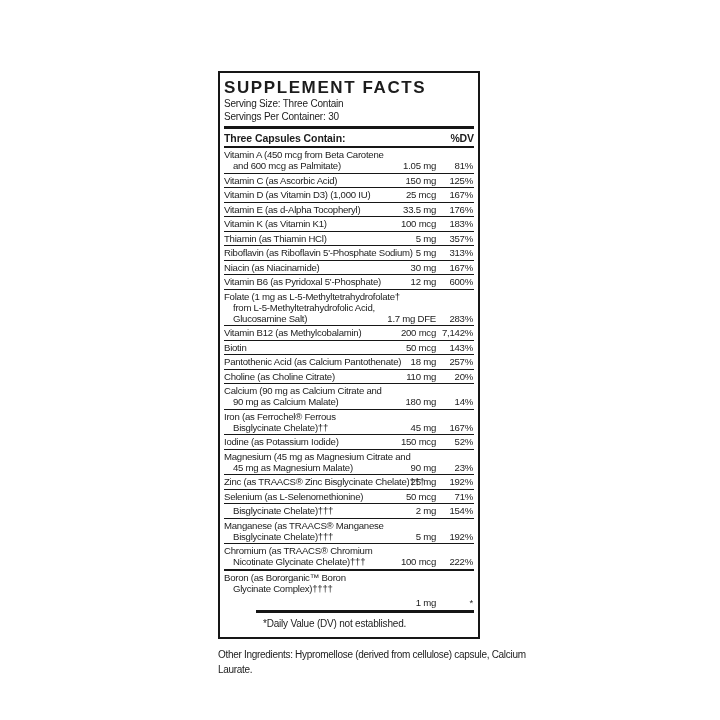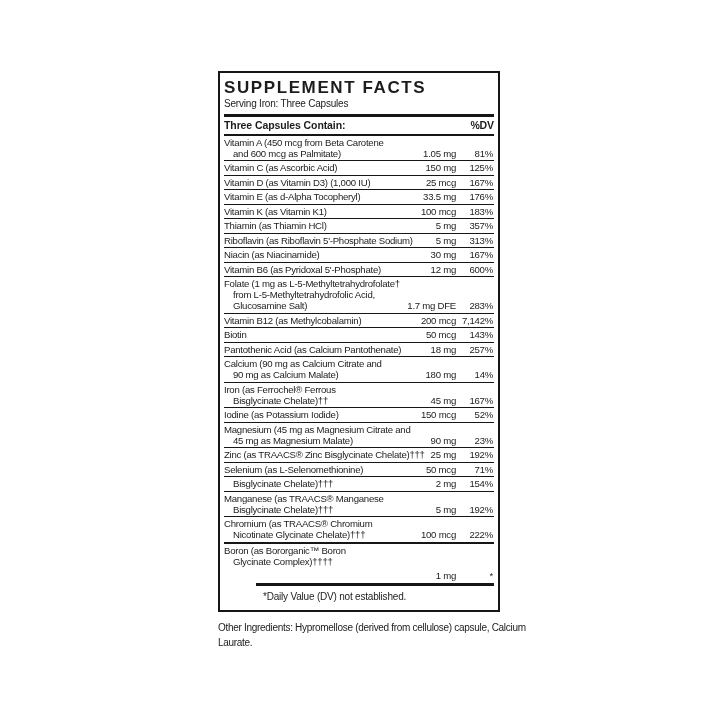"SUPPLEMENT FACTS" .wrap { width: 282px -> 262px }
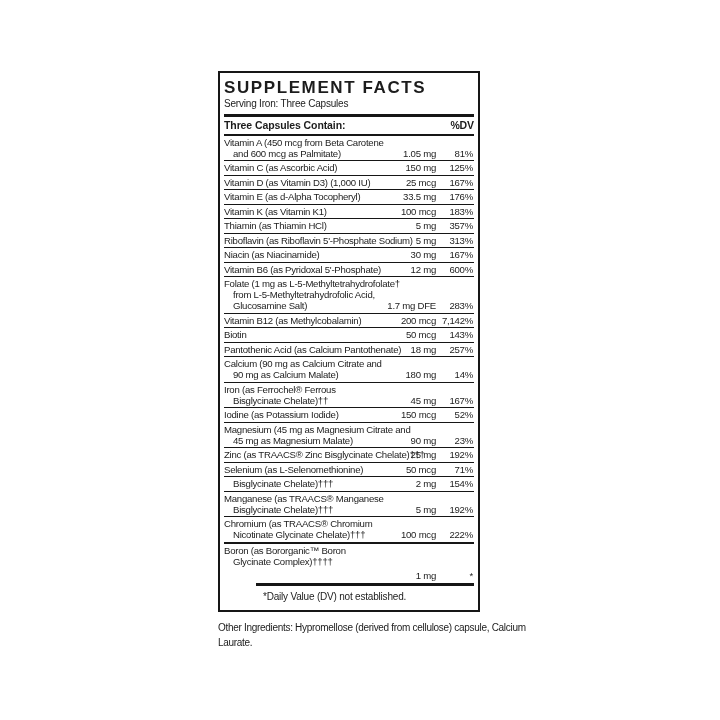"Serving Iron: Three Capsules" div.serv { text: Iron: Three Capsules -> Size: Three Contain }
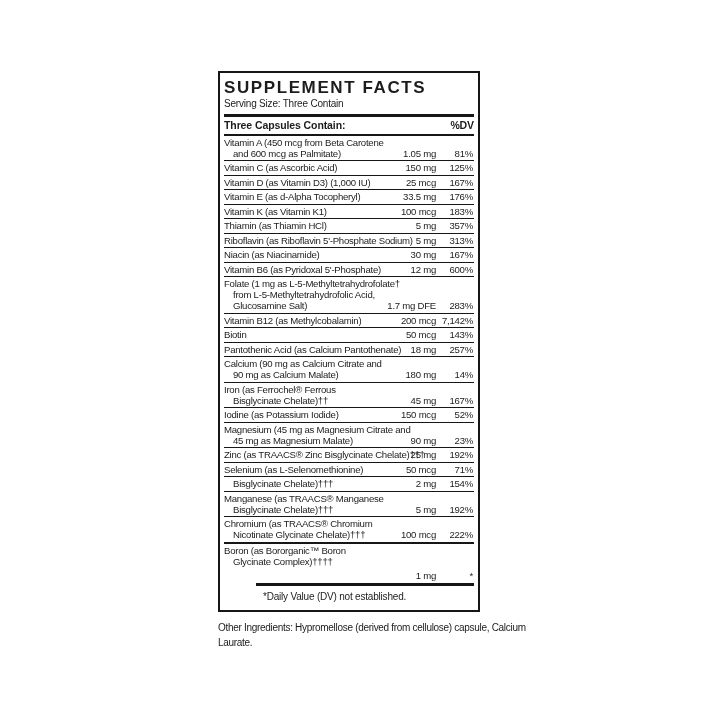"Servings Per Container: 30" div.serv { html: none -> <div>Servings Per Container: 30</div> }
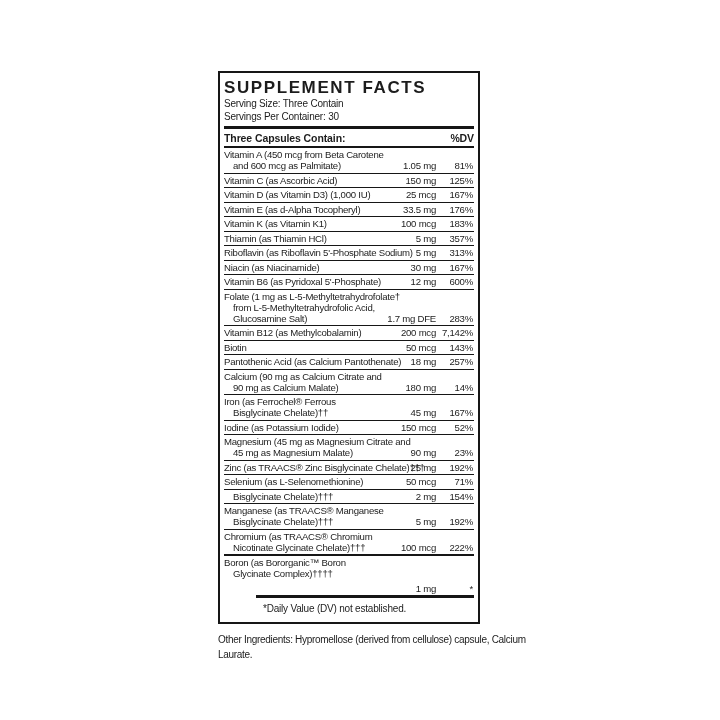"Choline (as Choline Citrate)" div.row { html: none -> <div> <div> <div>Choline (as Choline Citrate)</div> </div> <div>110 mg</div> <div>20%</div> </div> }
